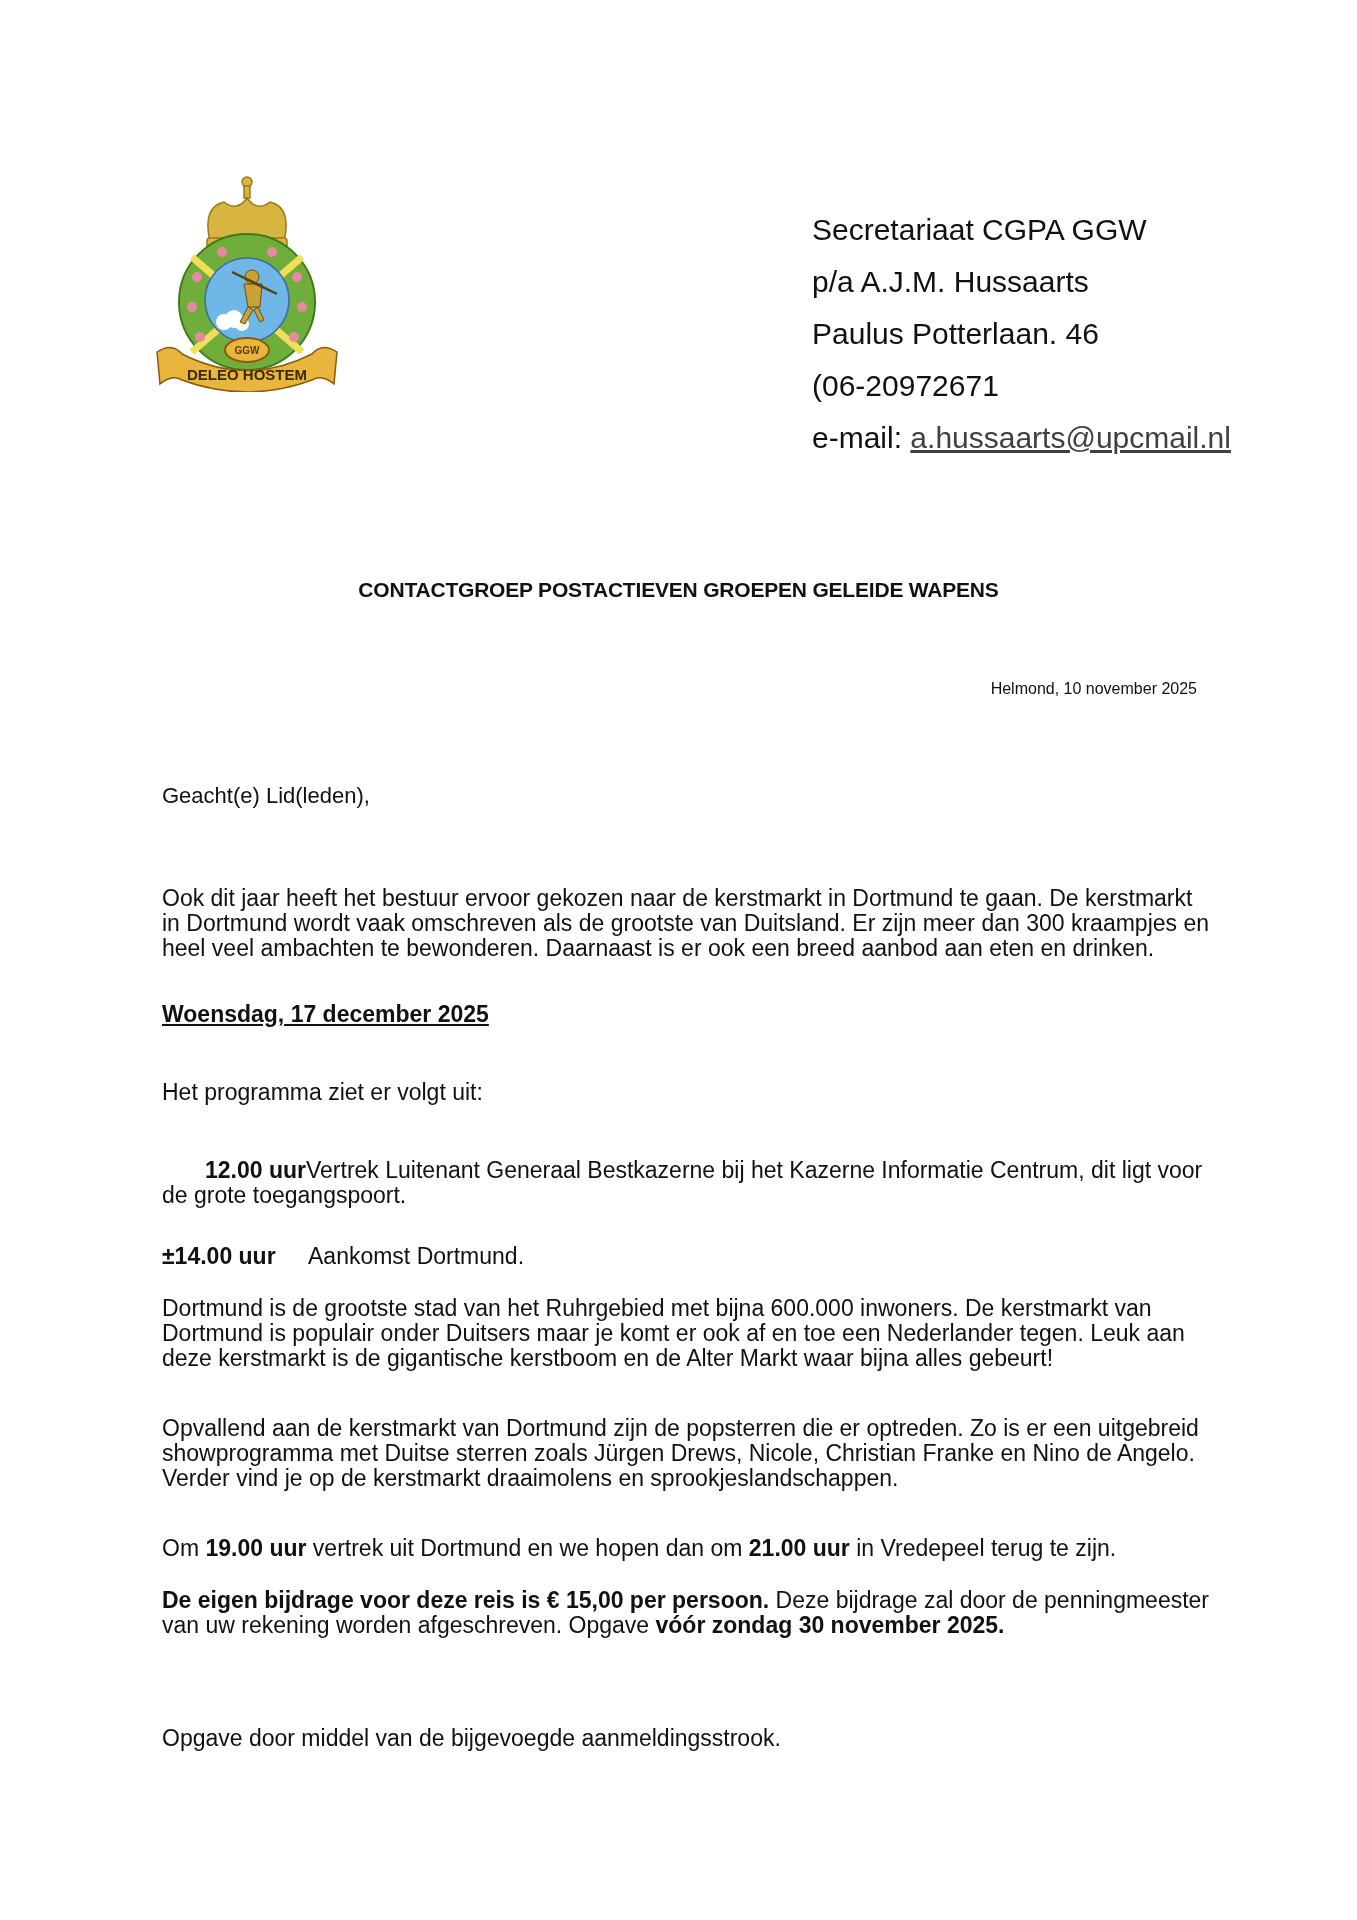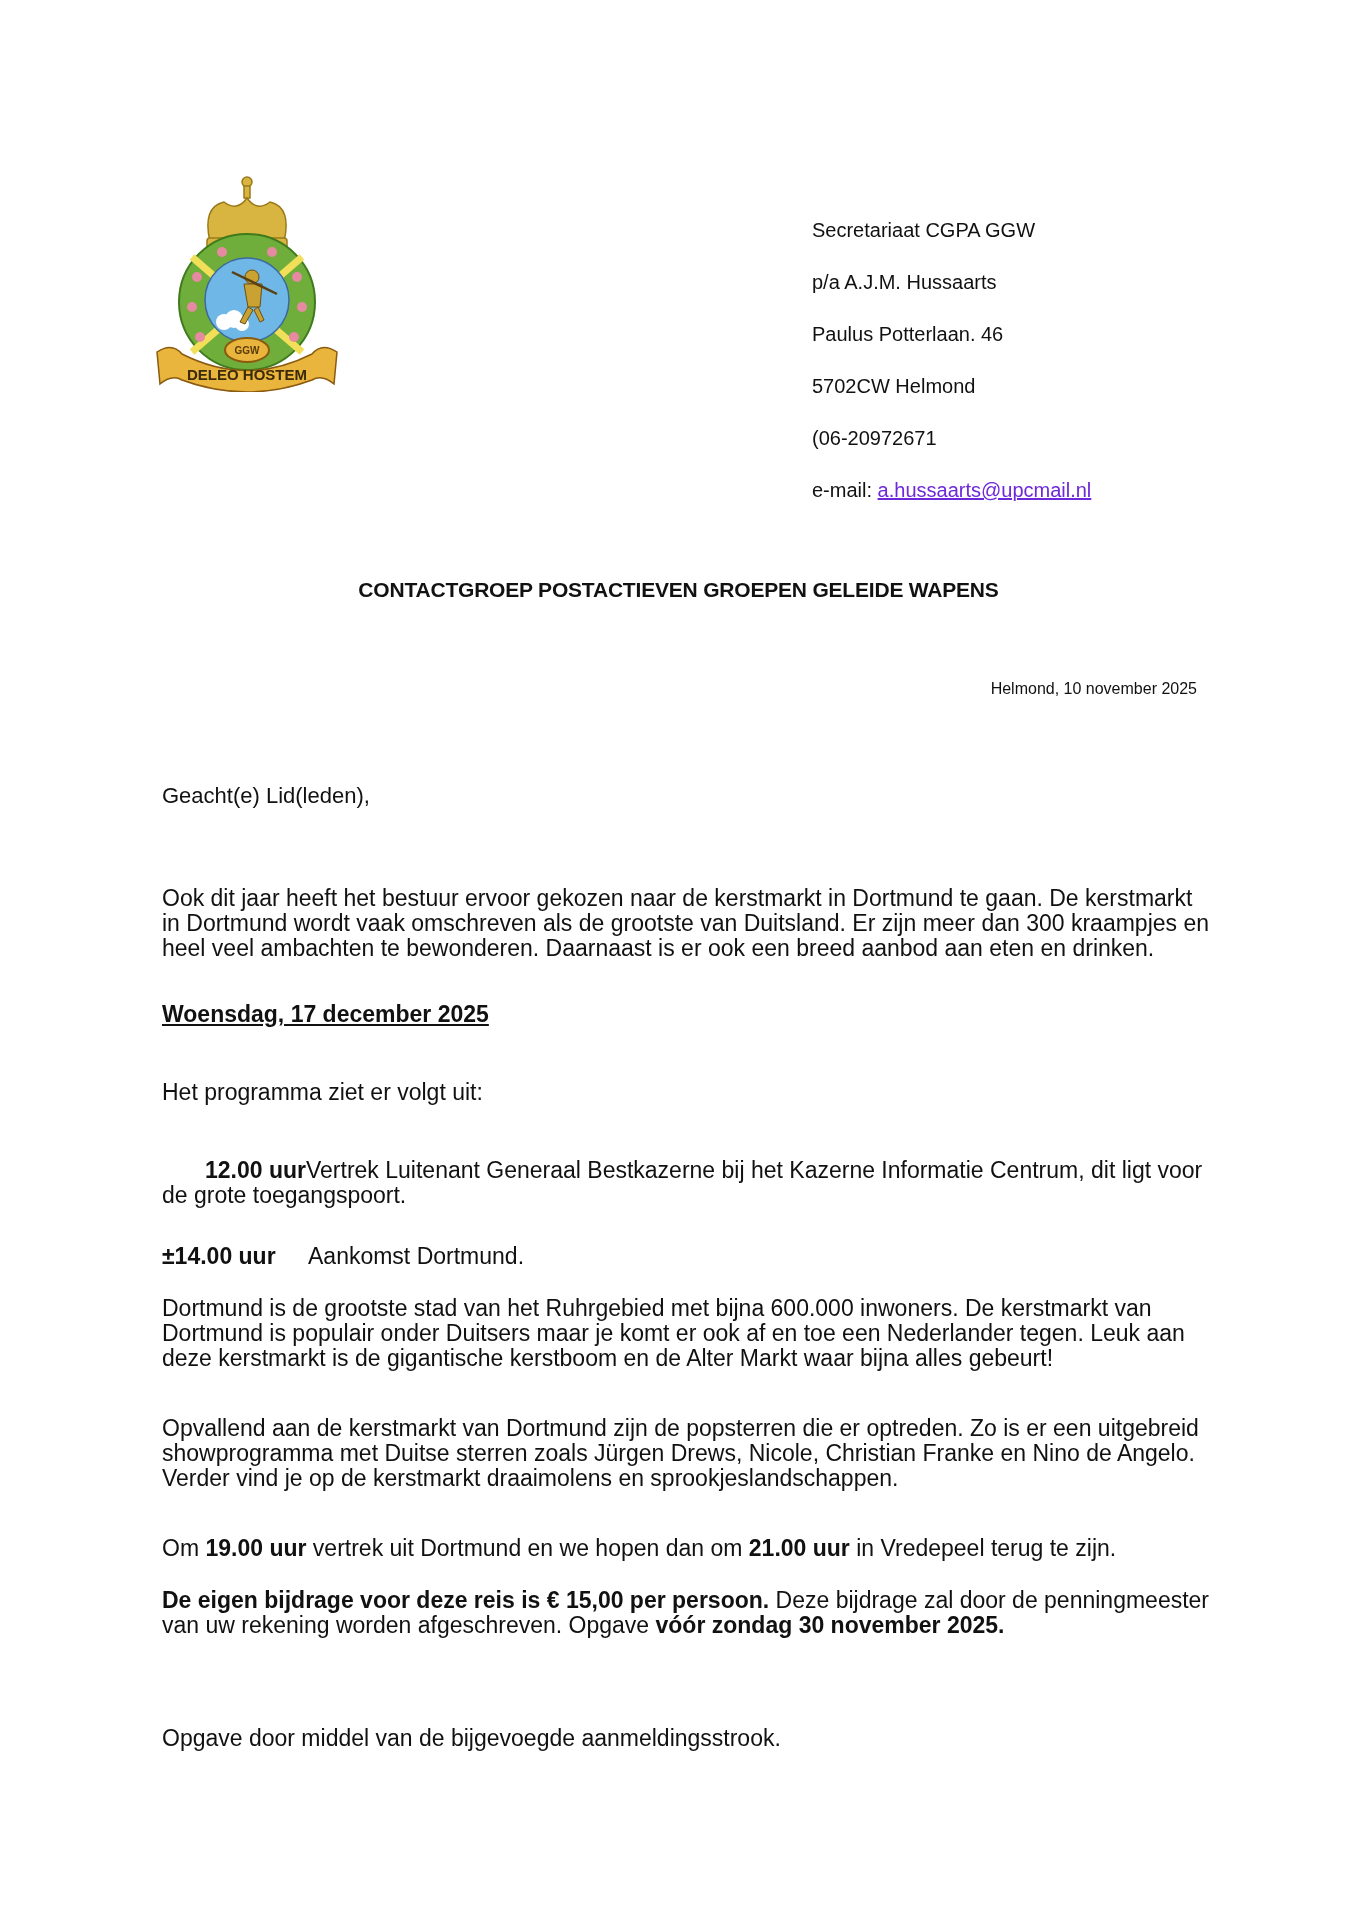"Secretariaat CGPA GGW" .address .line { font-size: 20px -> 30px }
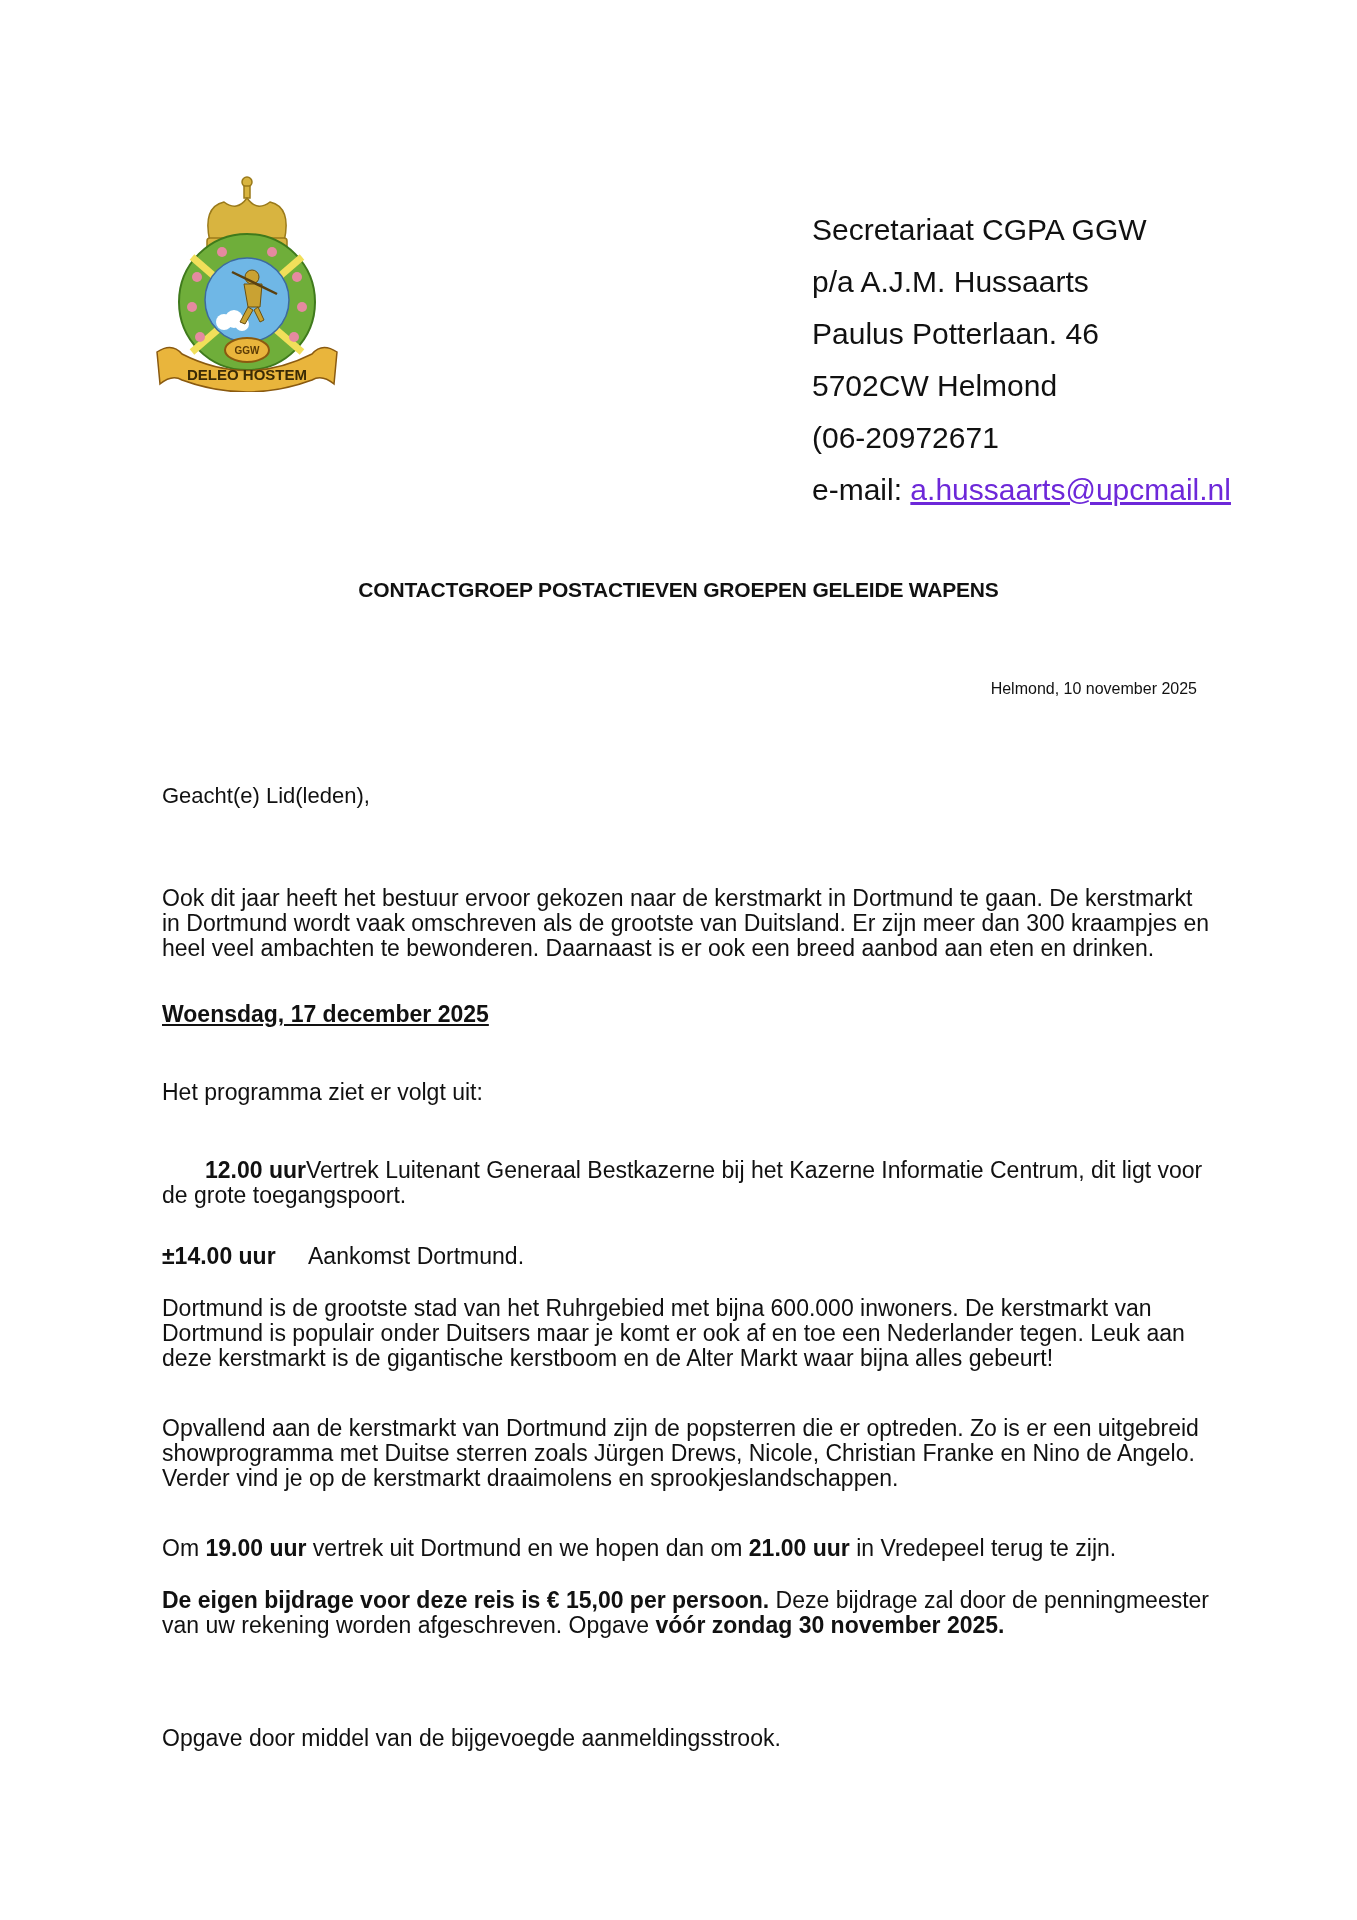"5702CW Helmond" div.line { html: <div>5702CW Helmond</div> -> none }
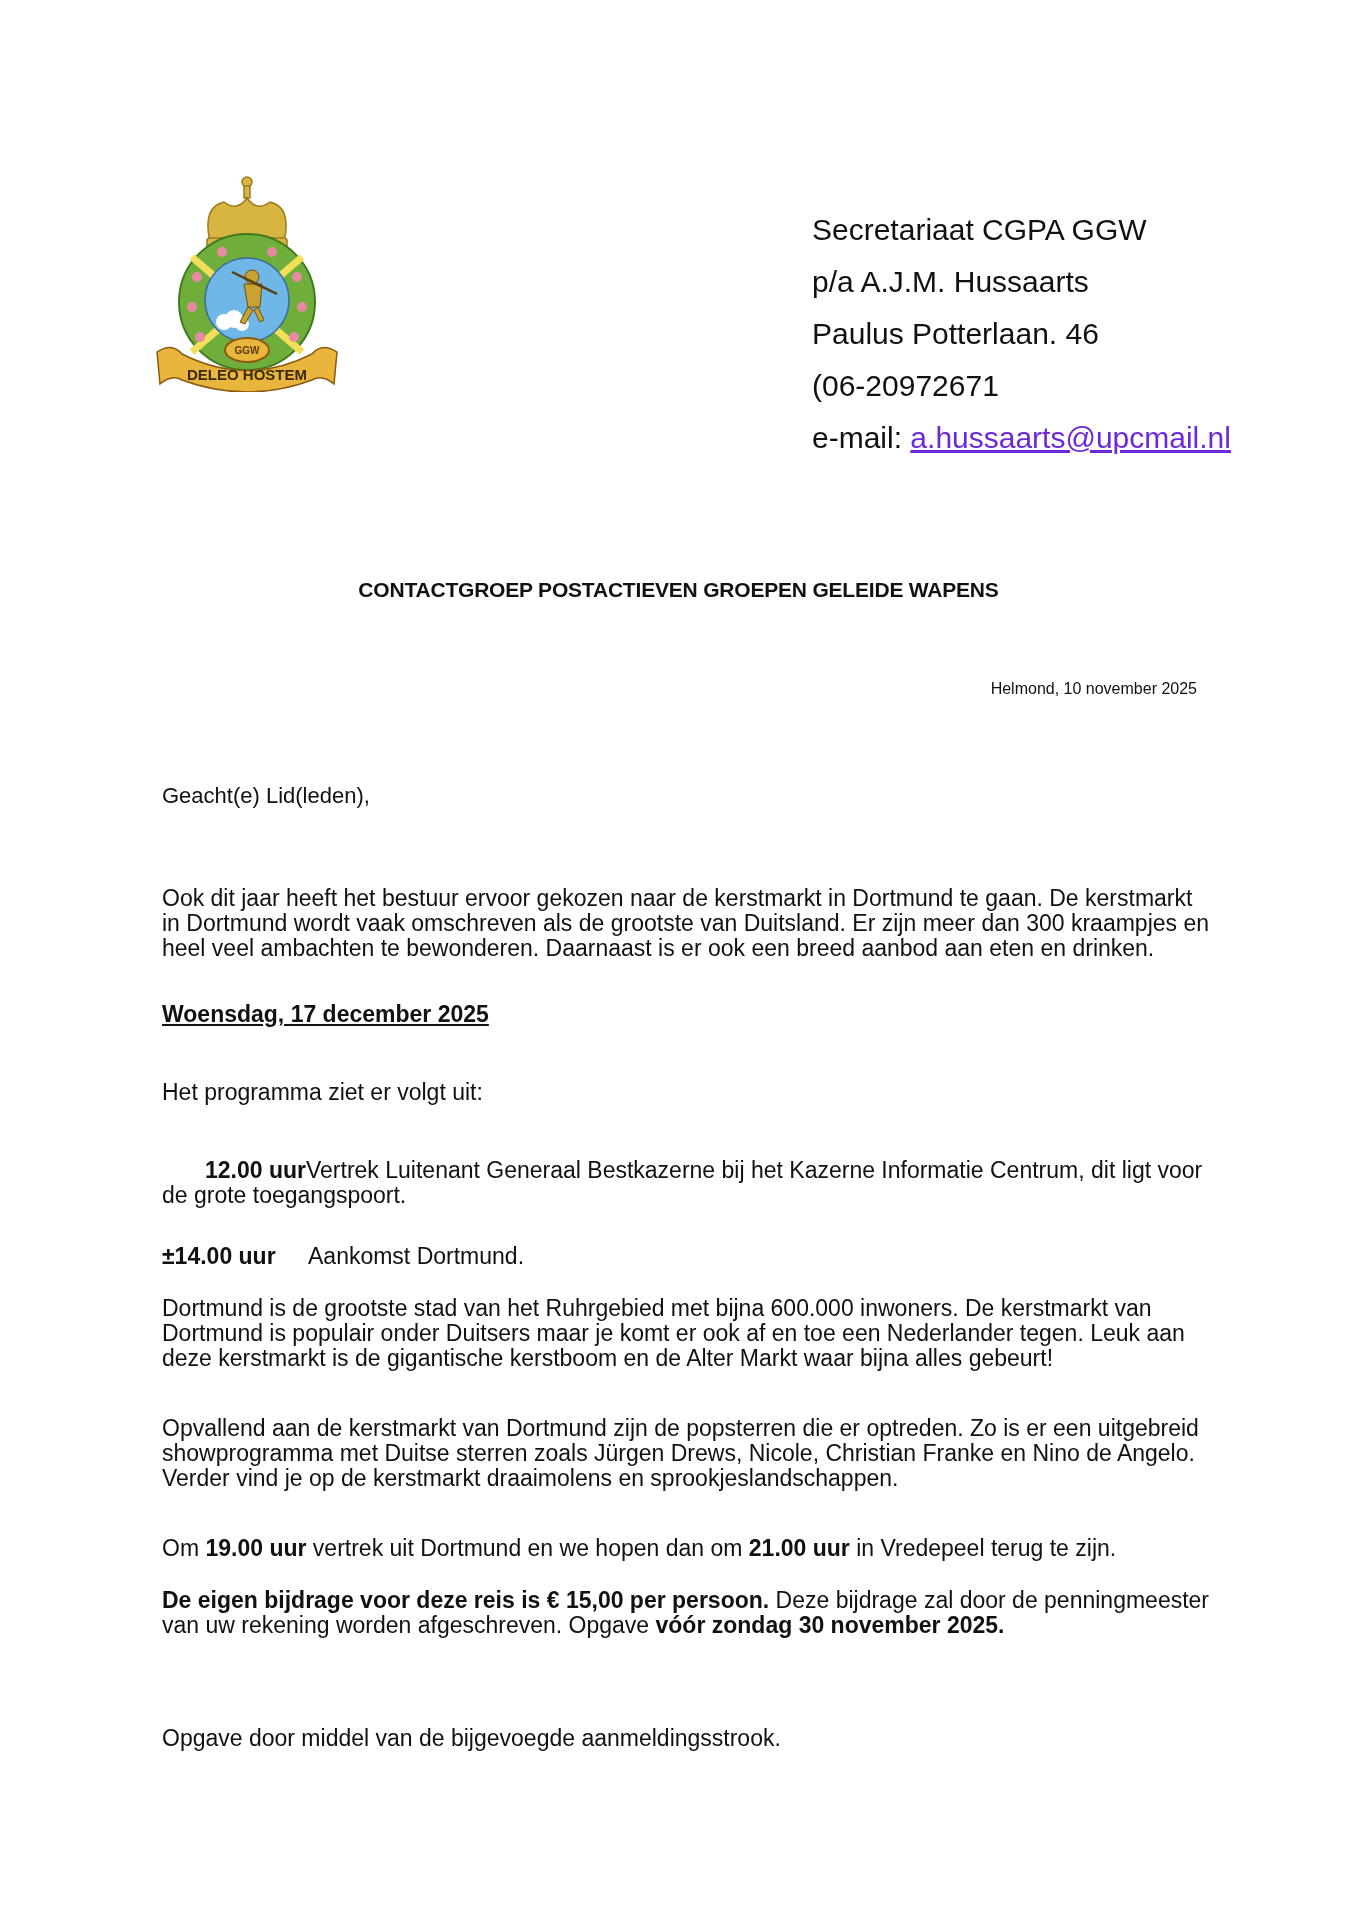"a.hussaarts@upcmail.nl" .address a { color: #6d28d9 -> #404040 }
